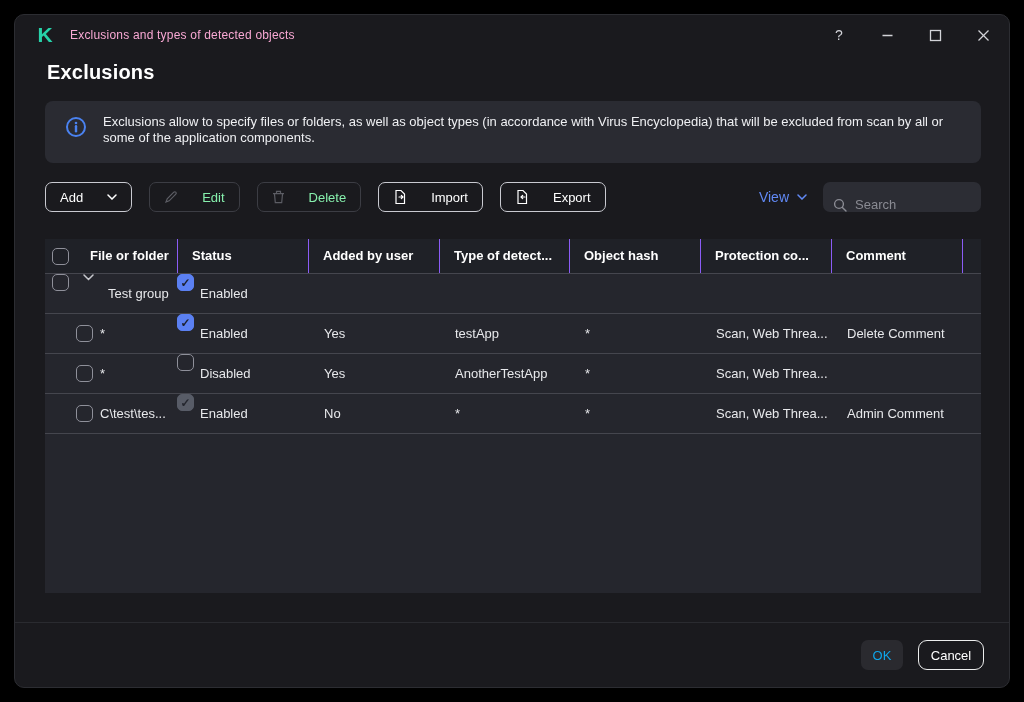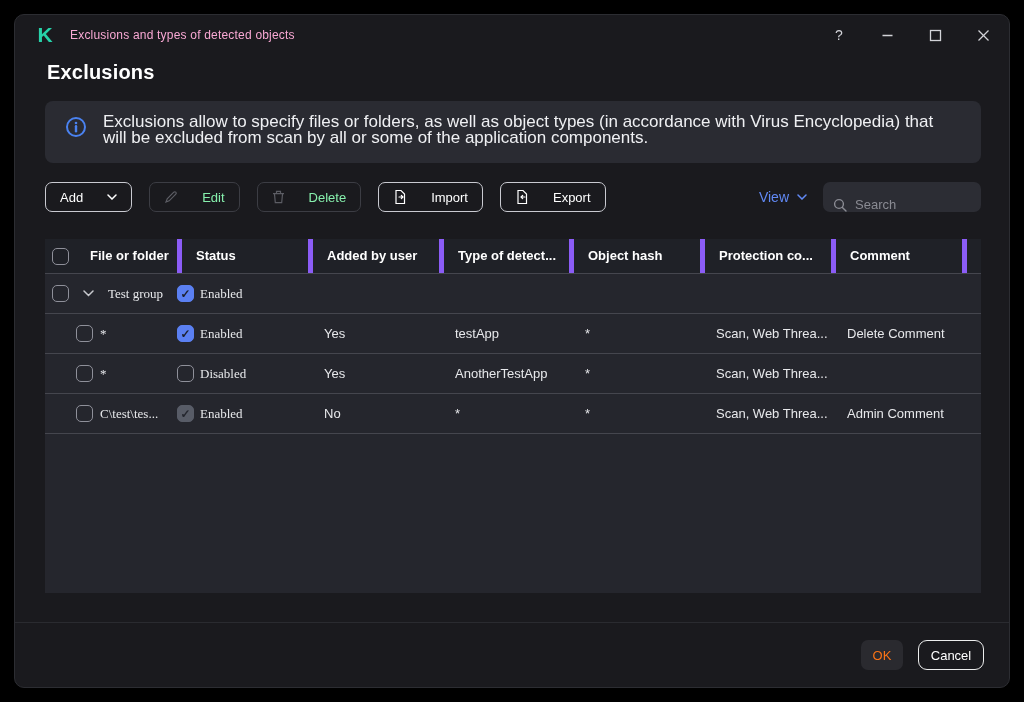"Exclusions allow to specify files" .banner-text { font-size: 17px -> 13px }
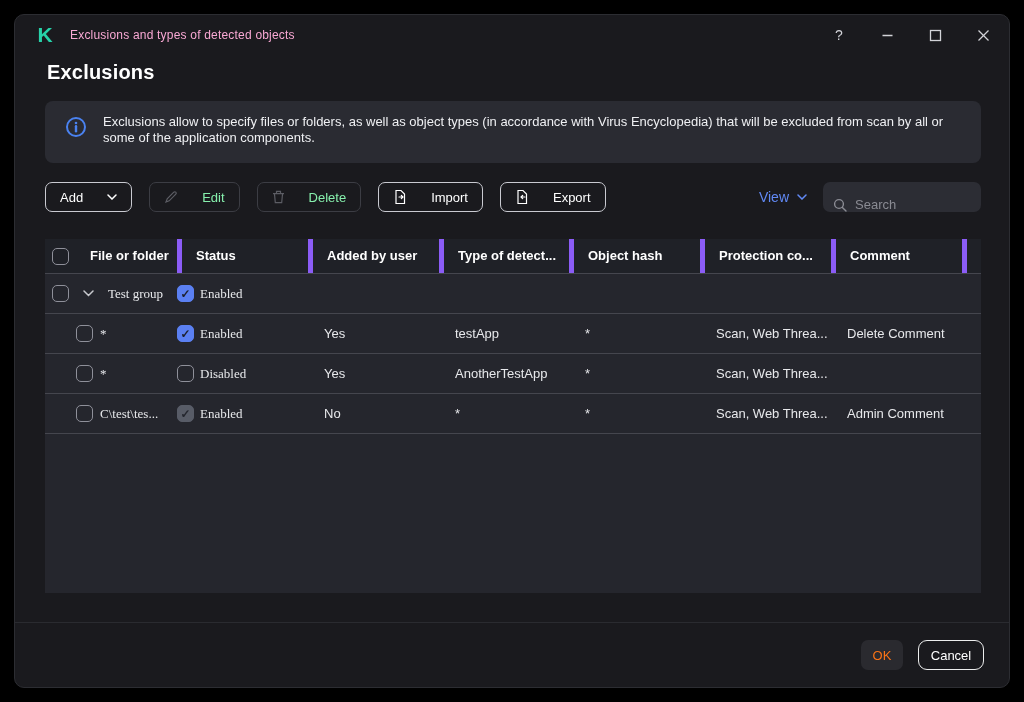"Status" .th.divl { border-left: 5px solid #8b5cf6 -> 1px solid #8b5cf6 }
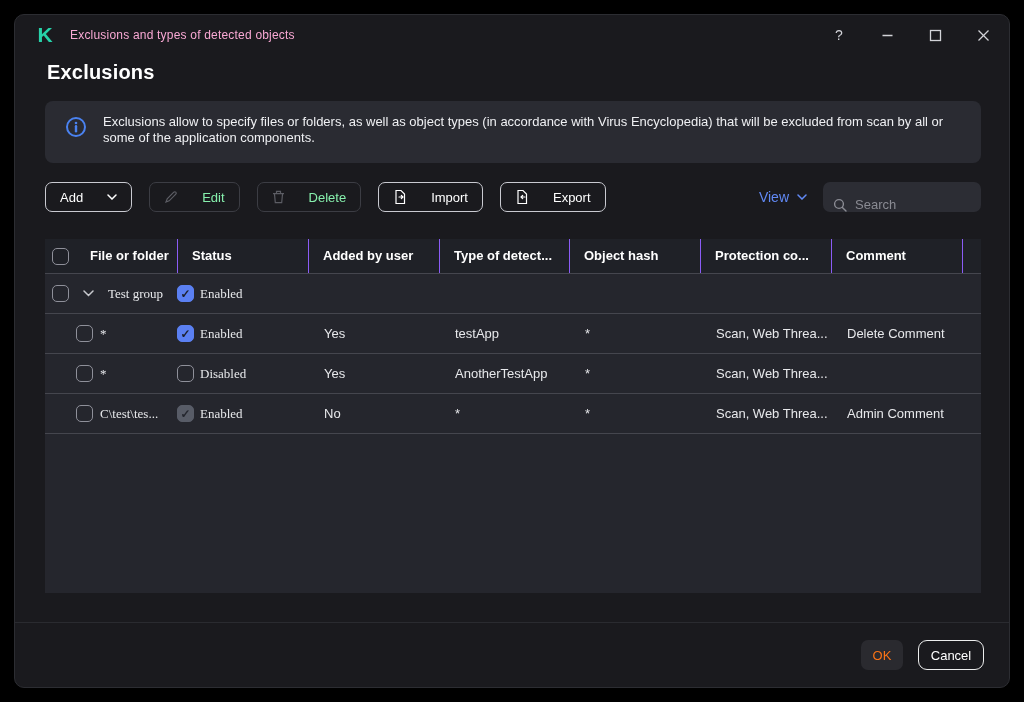"Test group" .td.nopad { align-items: center -> flex-start; font-family: Liberation Serif, serif -> none }
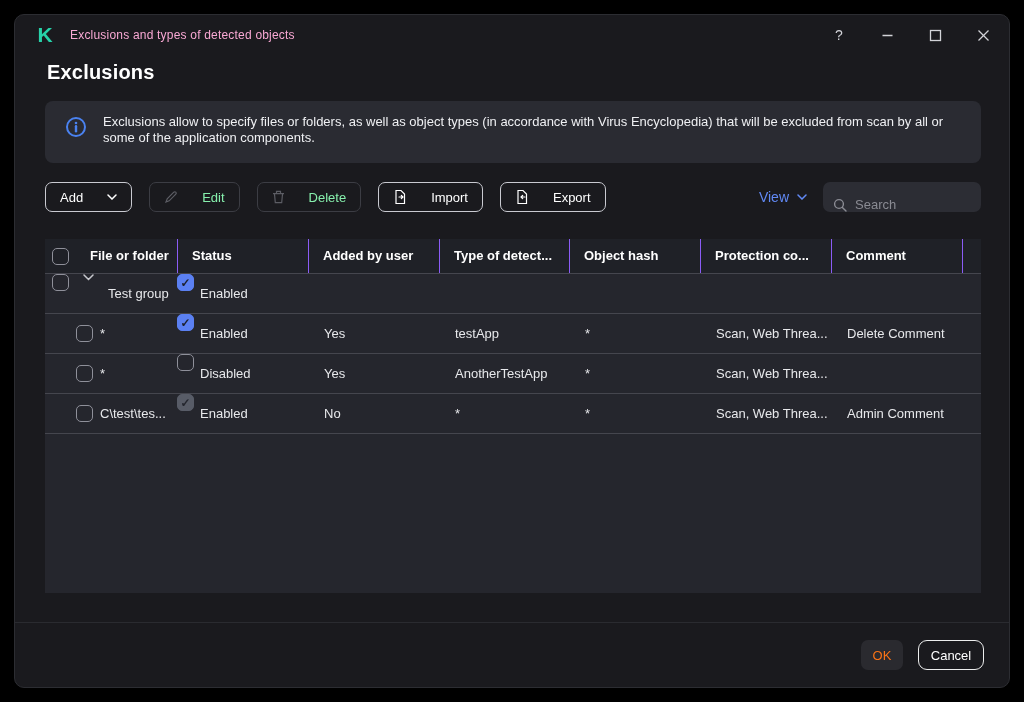"OK" .btn-ok { color: #f97316 -> #0ea5e9 }
